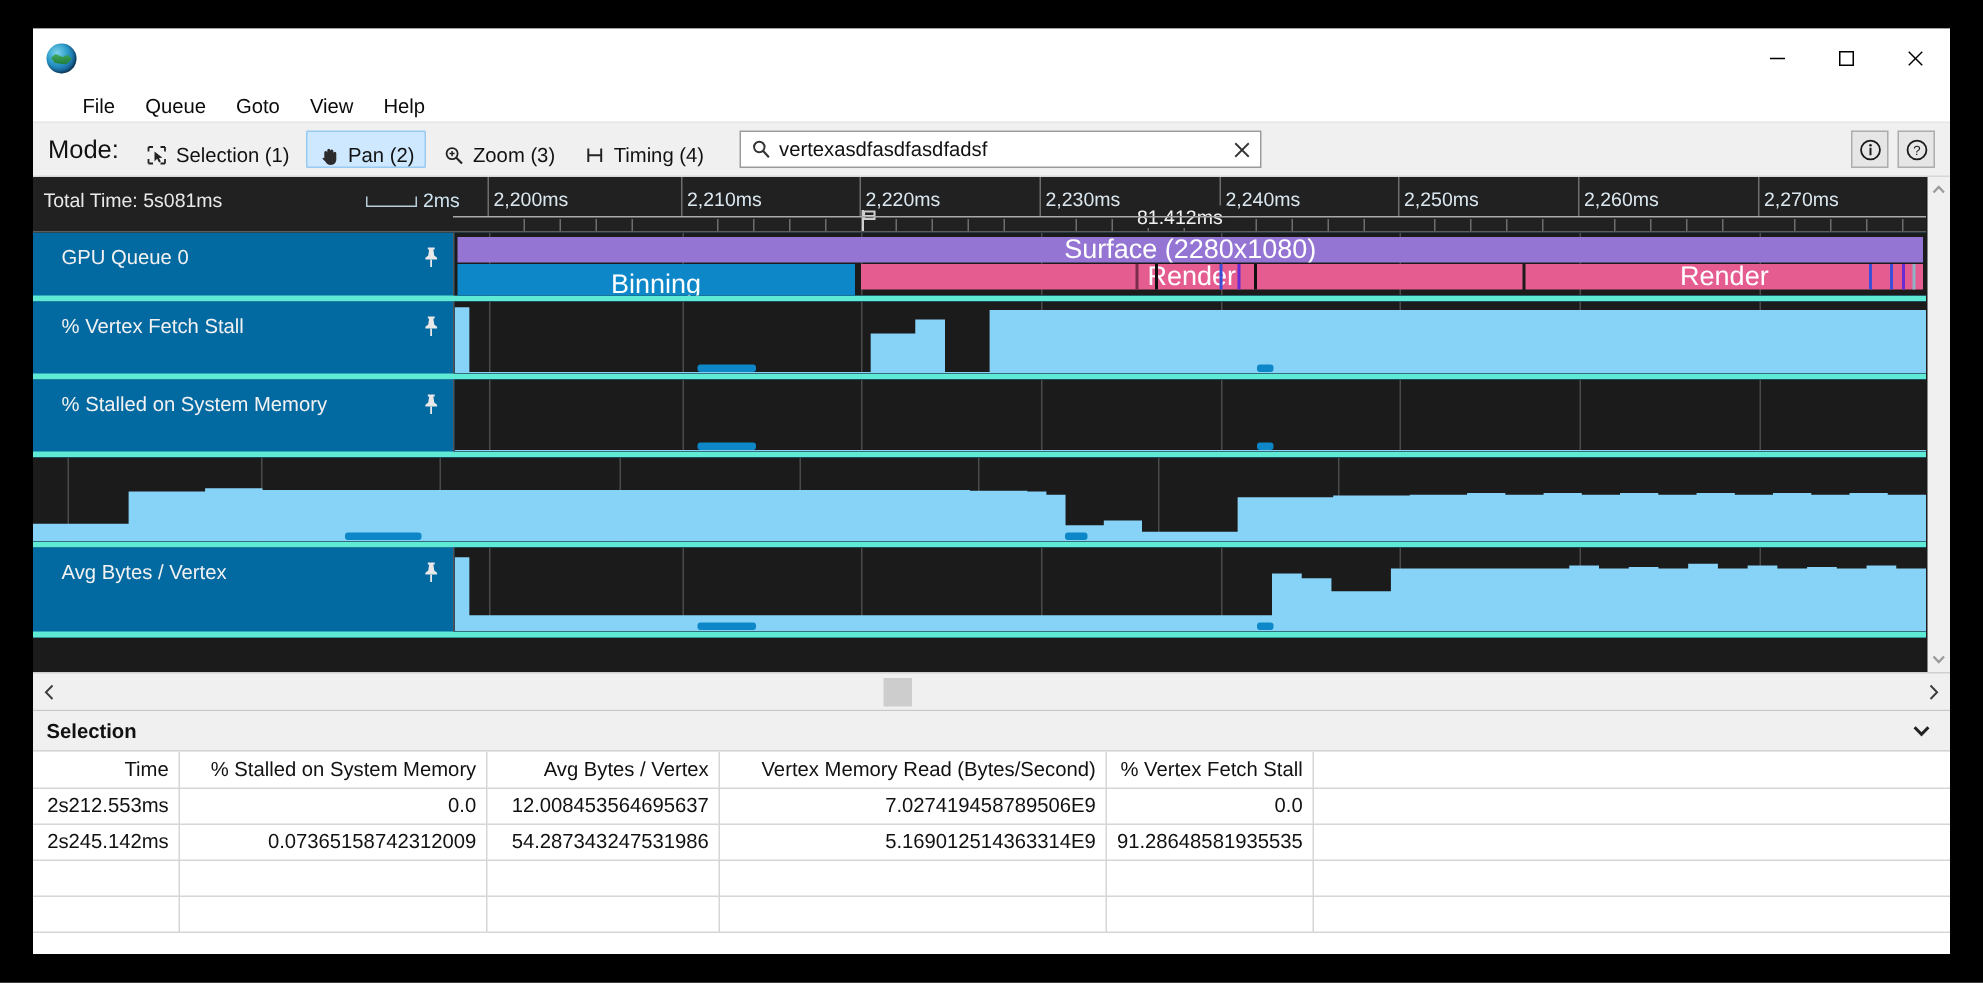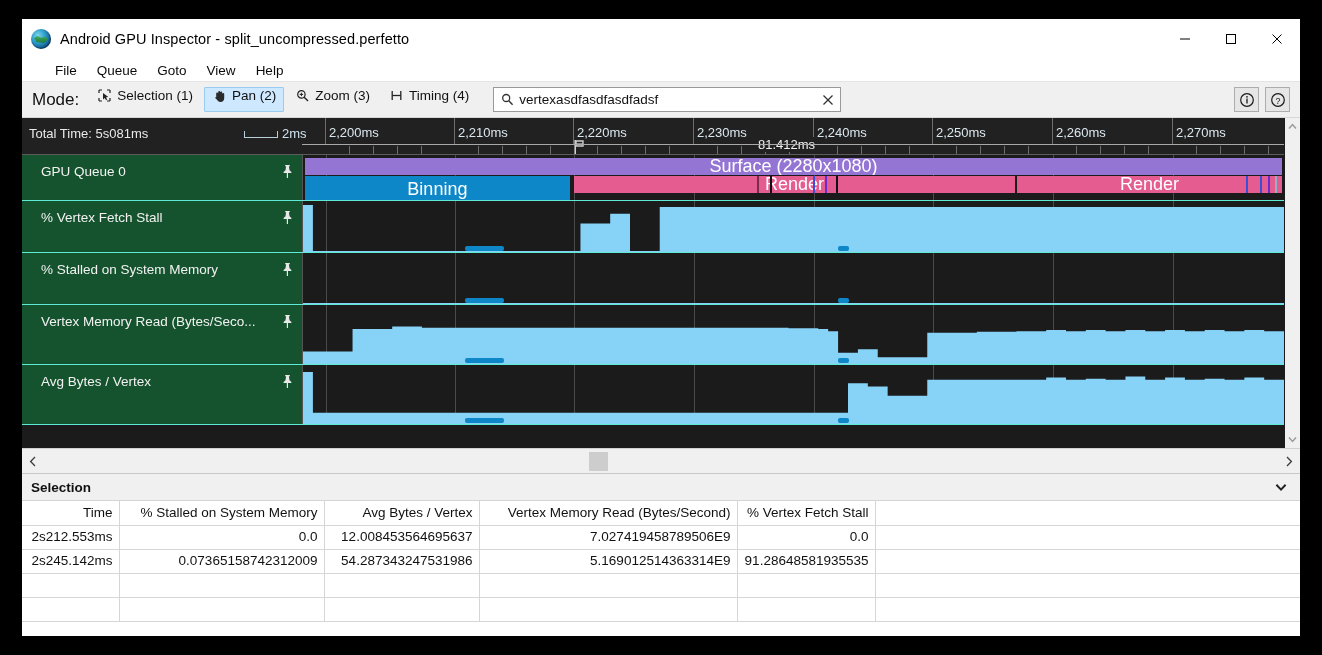"Android GPU Inspector -" div.title-text { html: <div>Android GPU Inspector - split_uncompressed.perfetto</div> -> none }
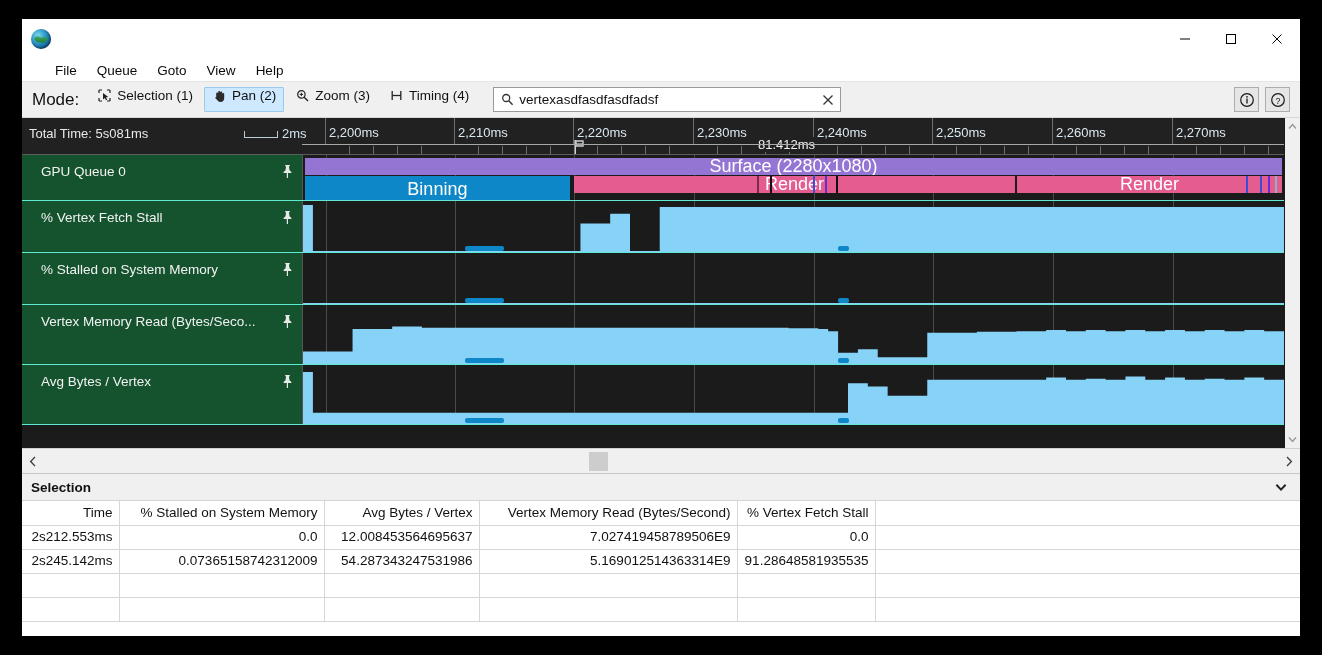"Selection (1)" .mode-btn { align-items: flex-start -> flex-end }
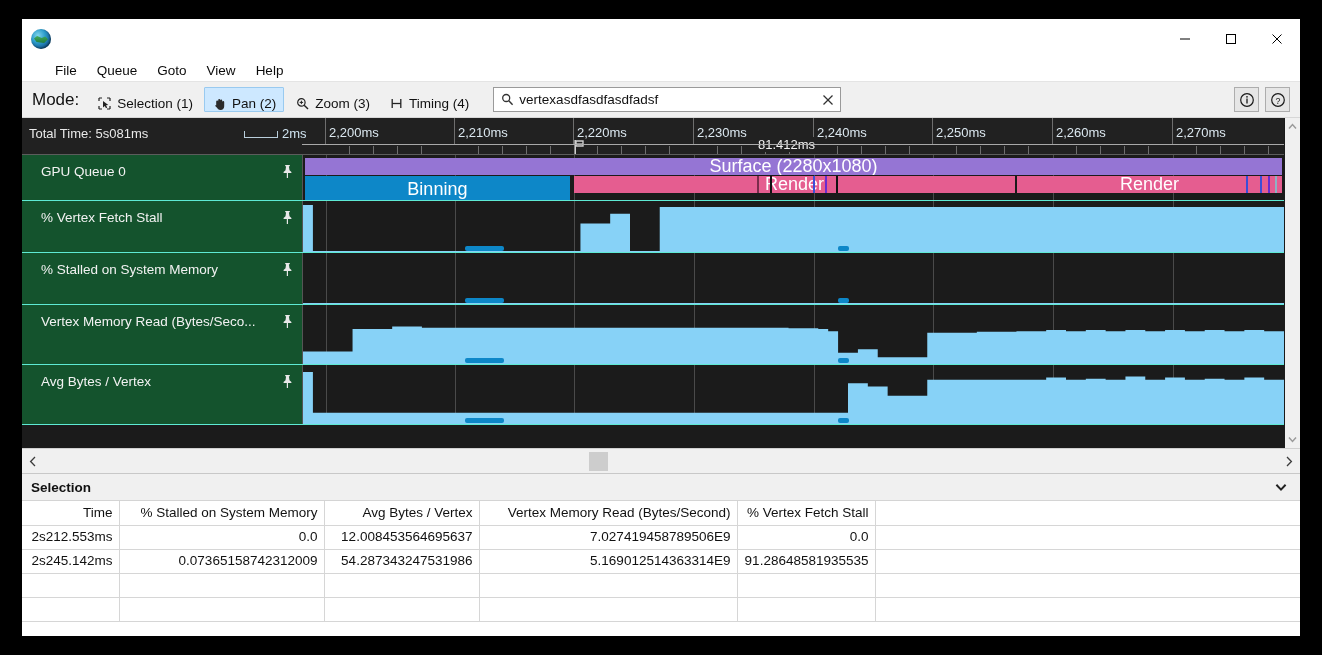"GPU Queue 0" .track { background: #14532d -> #0369a1; border-bottom: 1px solid #5eead4 -> 4px solid #5eead4 }
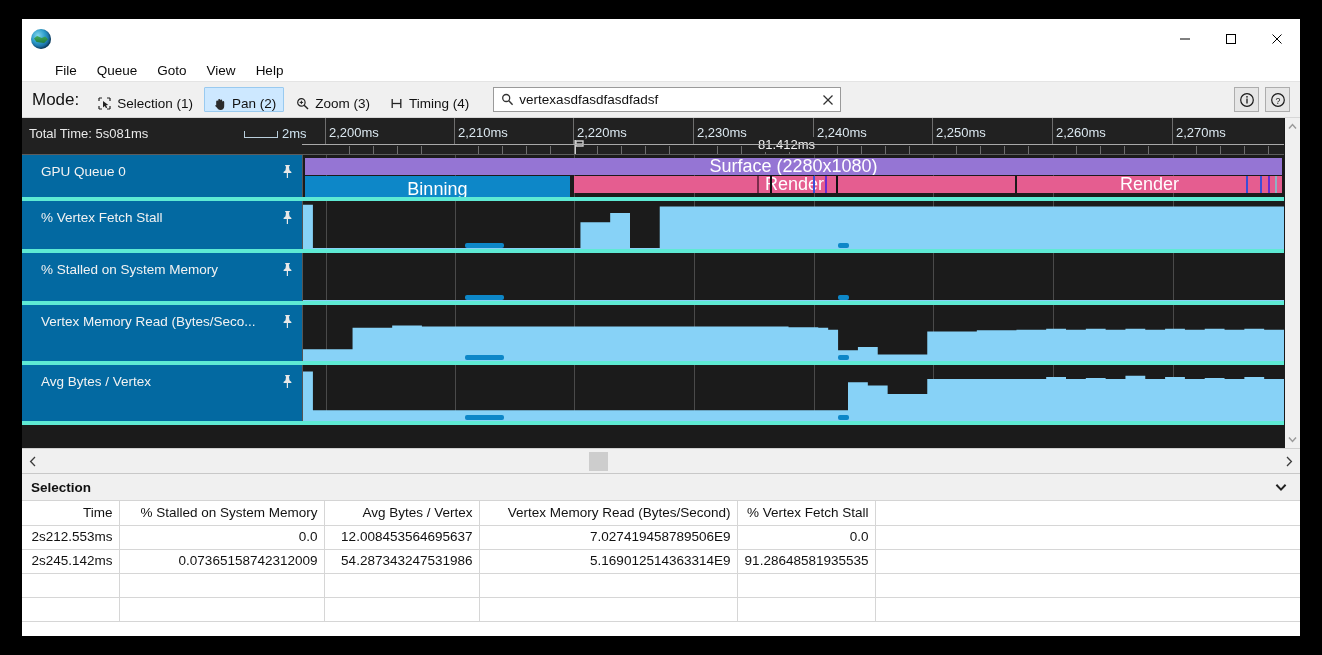"Vertex Memory Read (Bytes/Seco..." div.track-head { html: <div> <div>Vertex Memory Read (Bytes/Seco...</div> <div> <svg> <path></path> <line></line> </svg> </div> </div> -> none }
